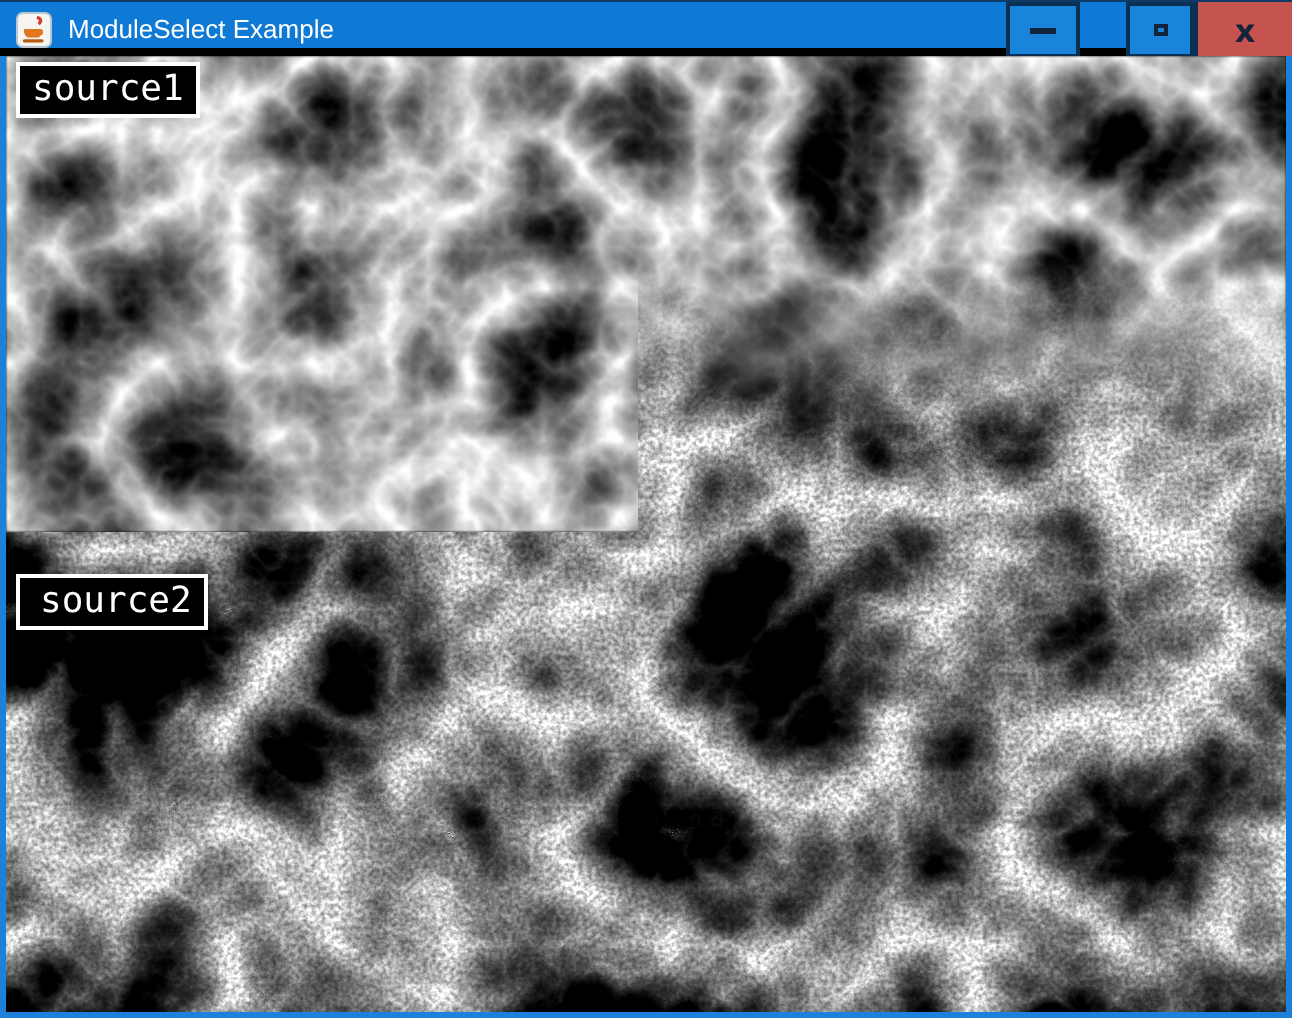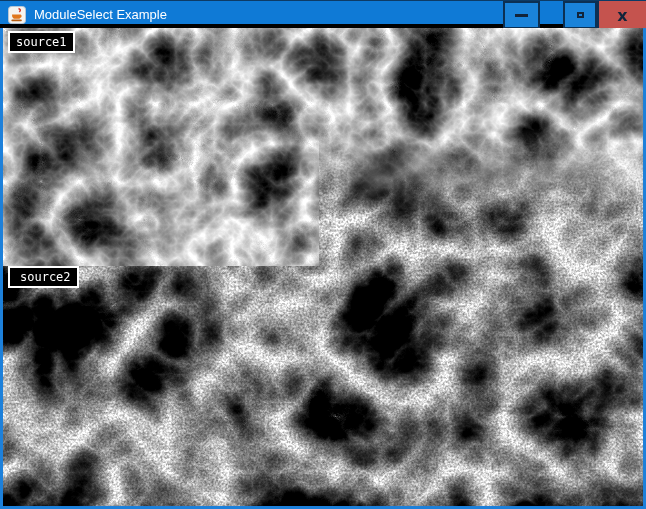"source1" .panel-label { font-size: 12px -> 18px }
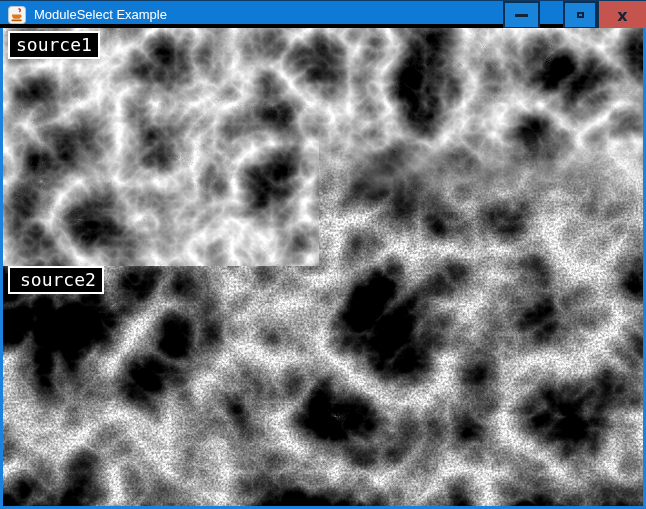"source2" .panel-label.source2 { top: 238px -> 259px }
